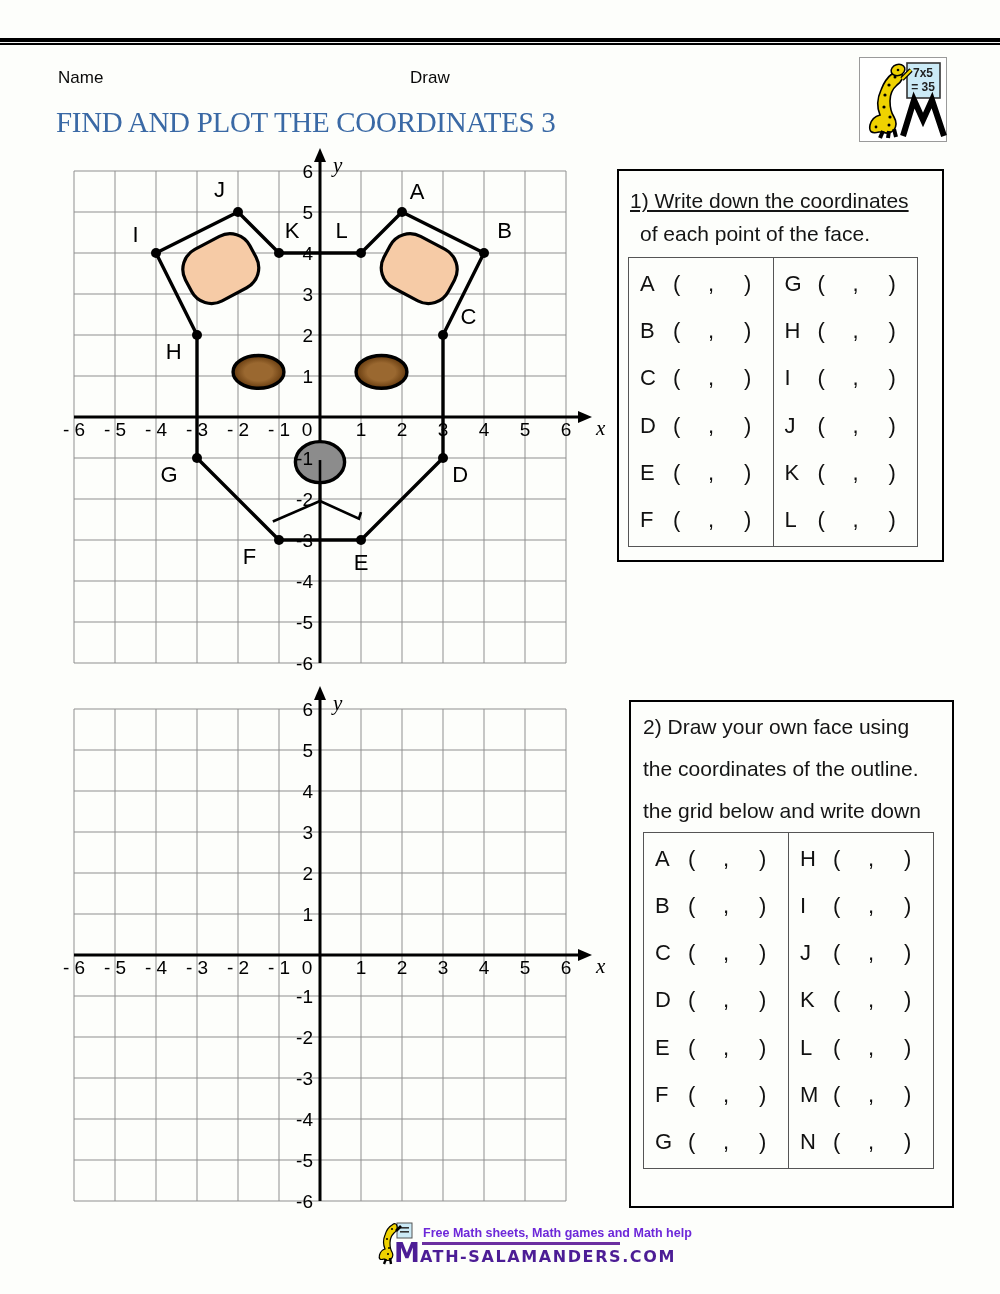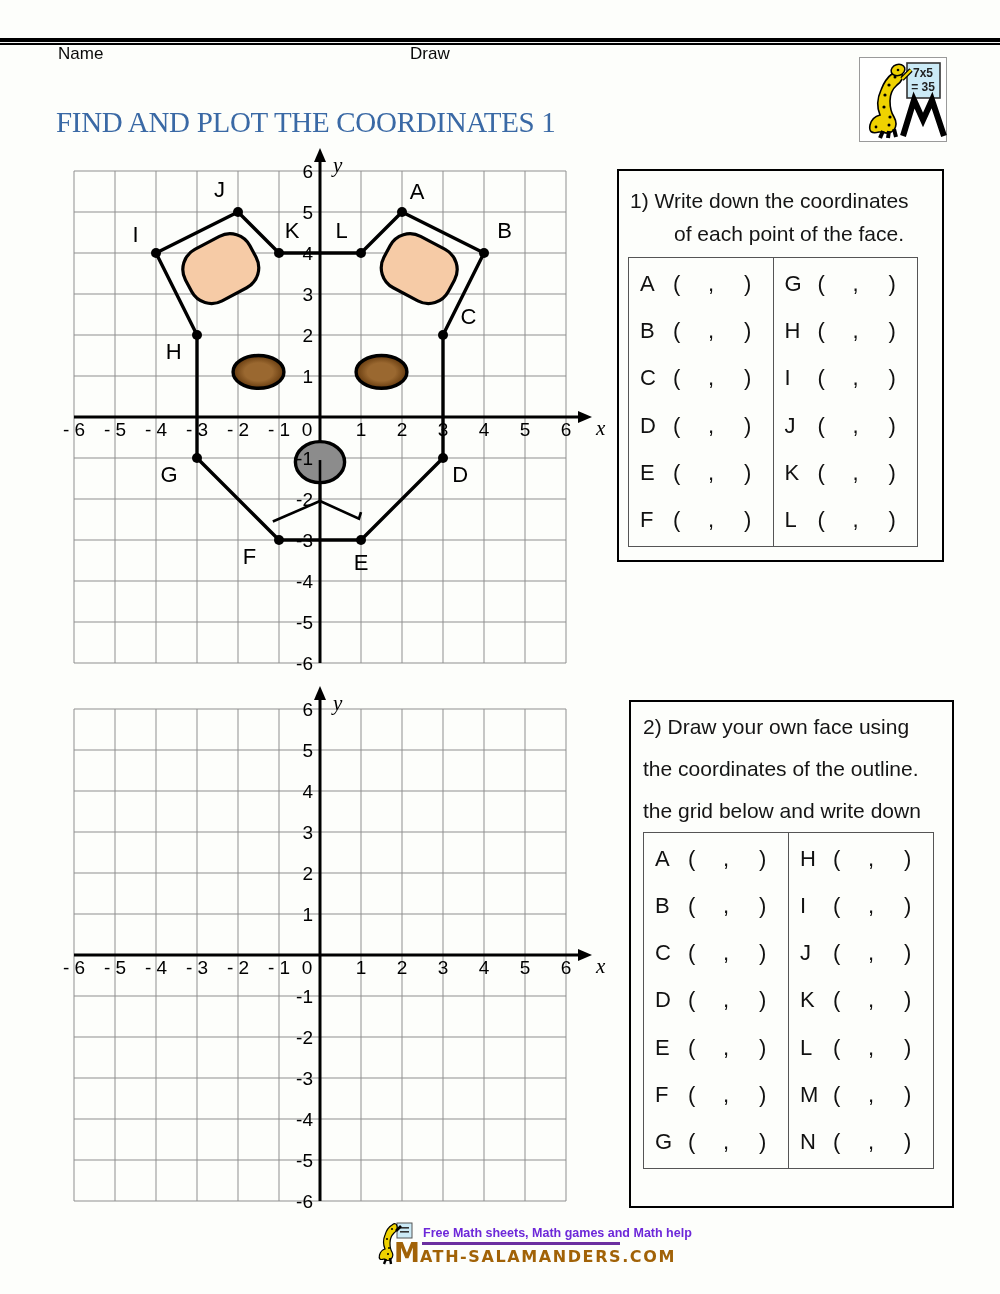"Name" .meta-label { top: 44px -> 68px }
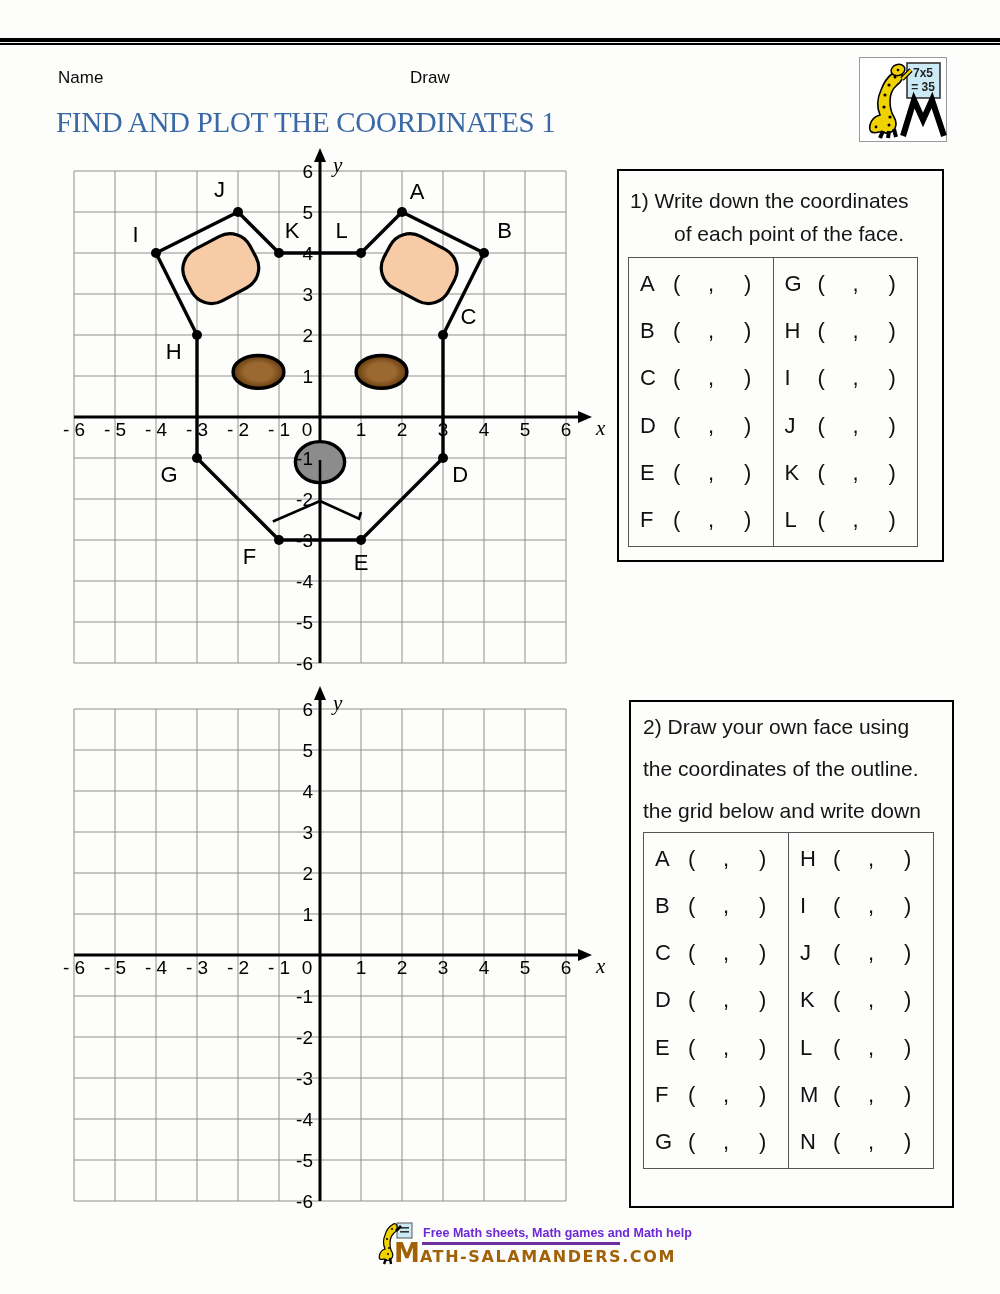"FIND AND PLOT THE COORDINATES" div.abs { text: 1 -> 3 }
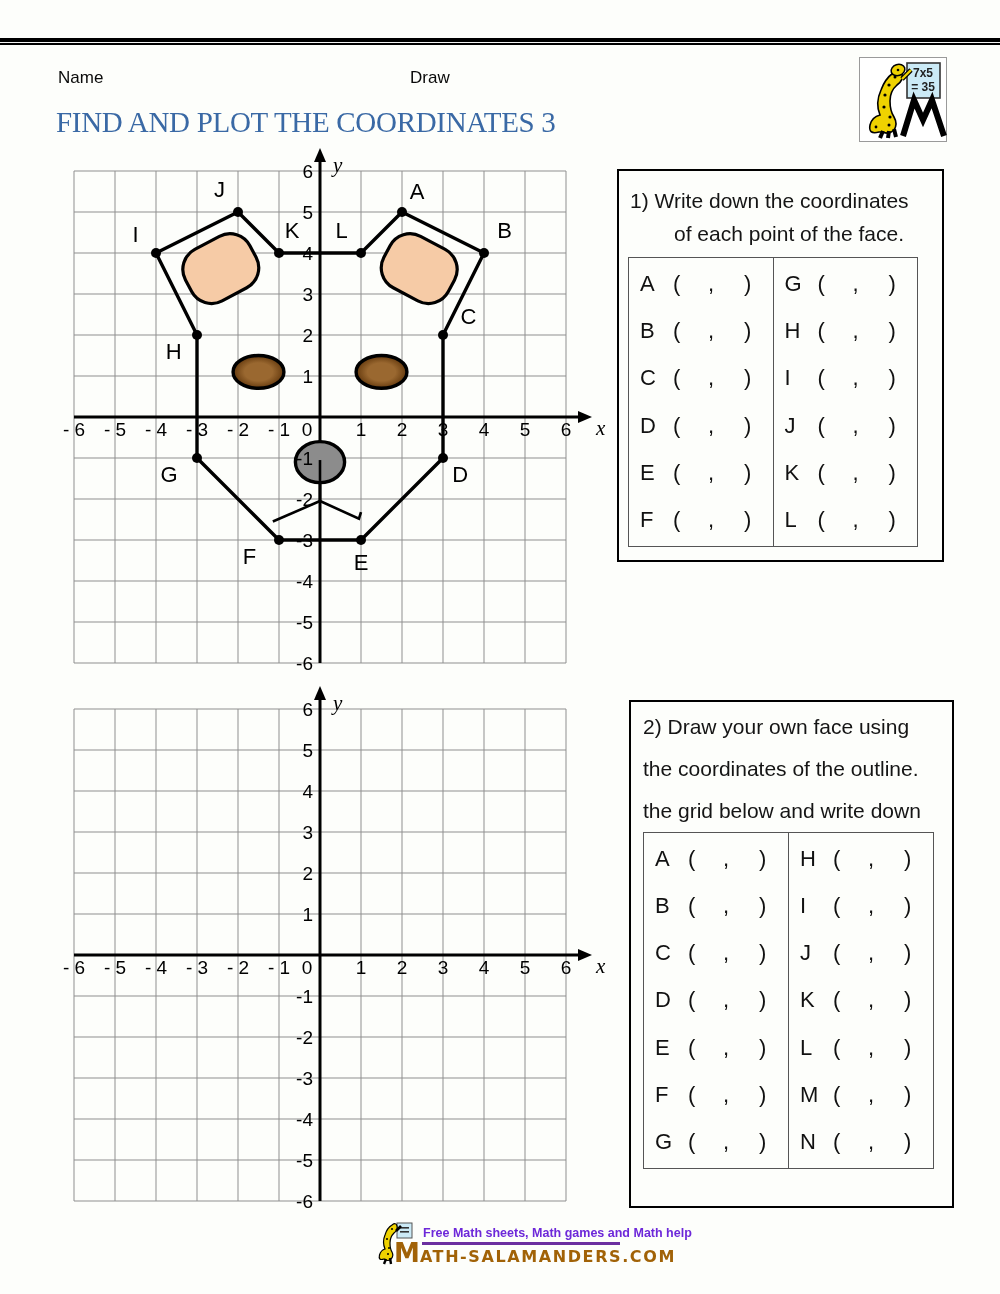"1) Write down the coordinates" div.qline { text-decoration: none -> underline }
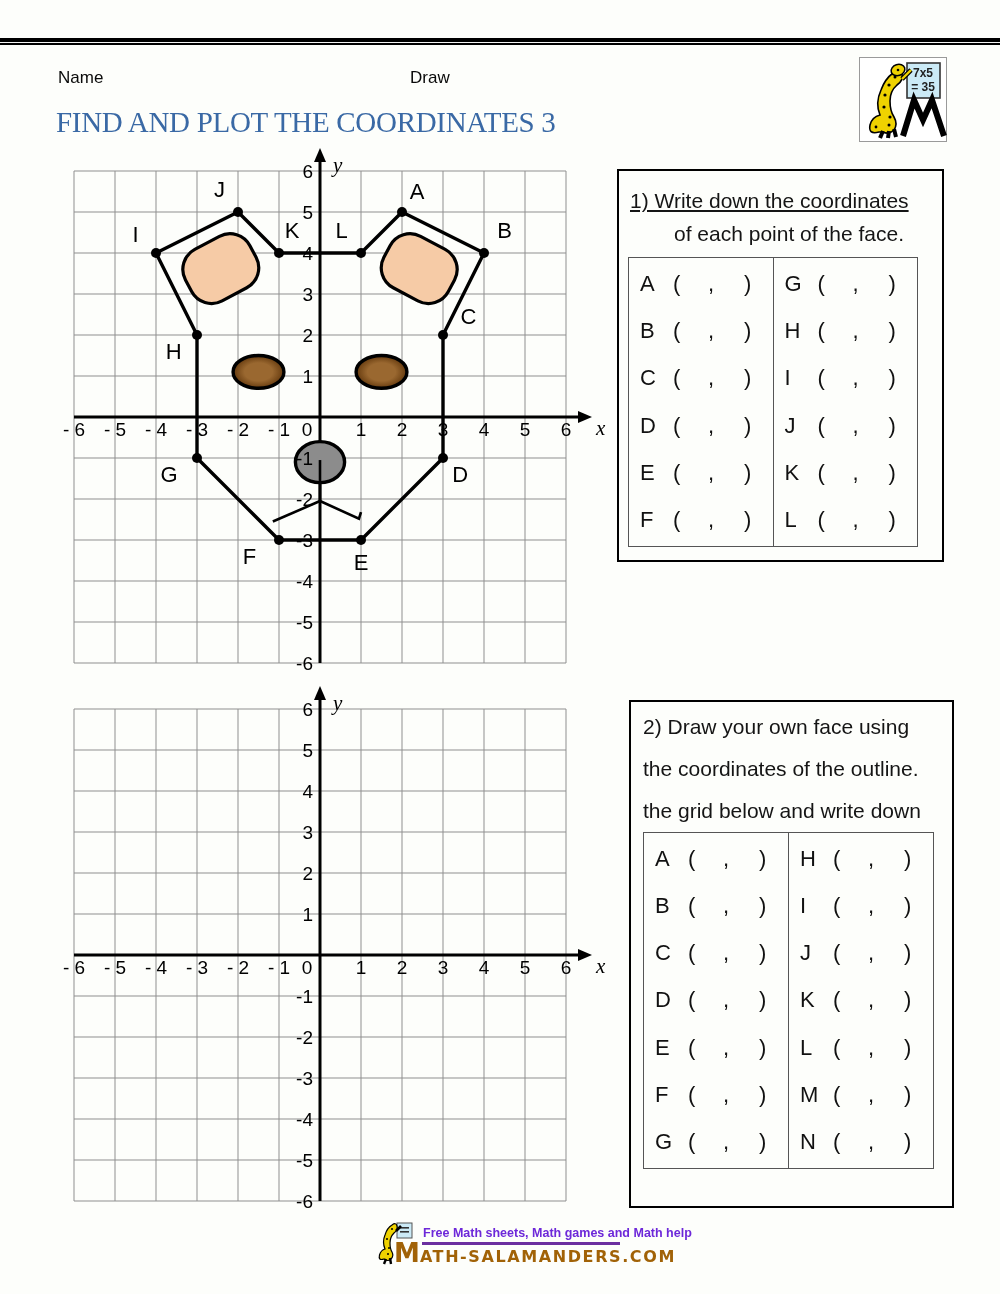"of each point of the" div.qline { padding-left: 55px -> 21px }
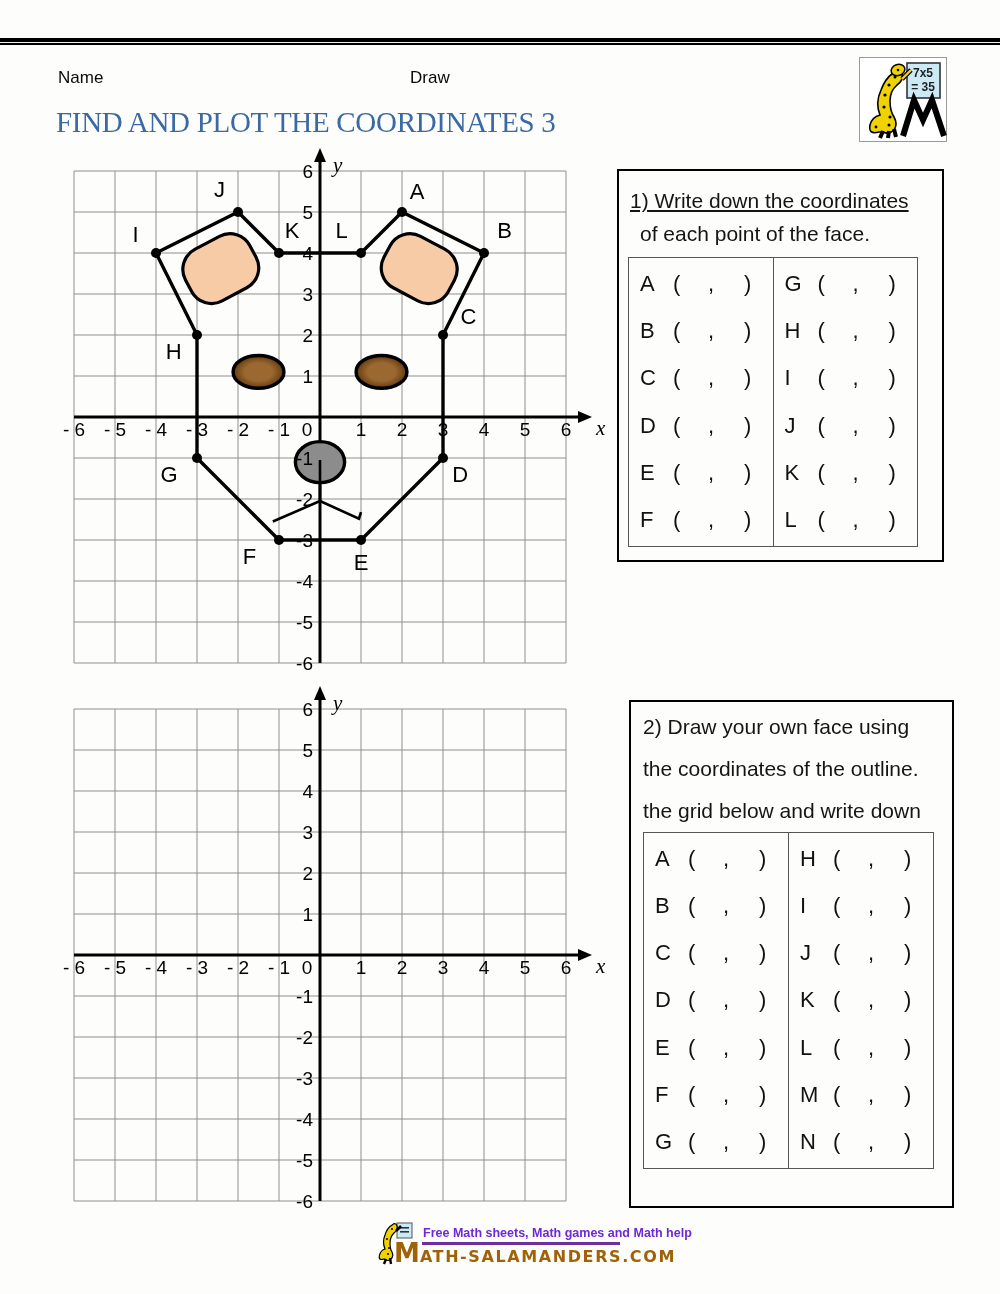"MATH-SALAMANDERS.COM" .footer-site { color: #a16207 -> #4c1d95 }
